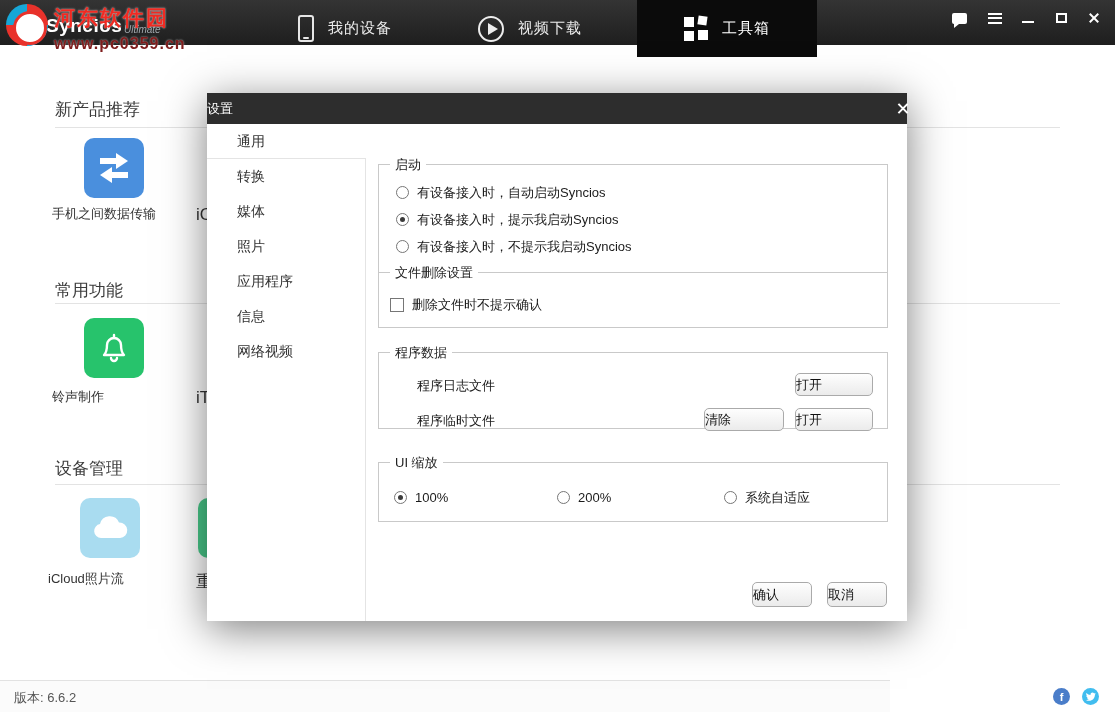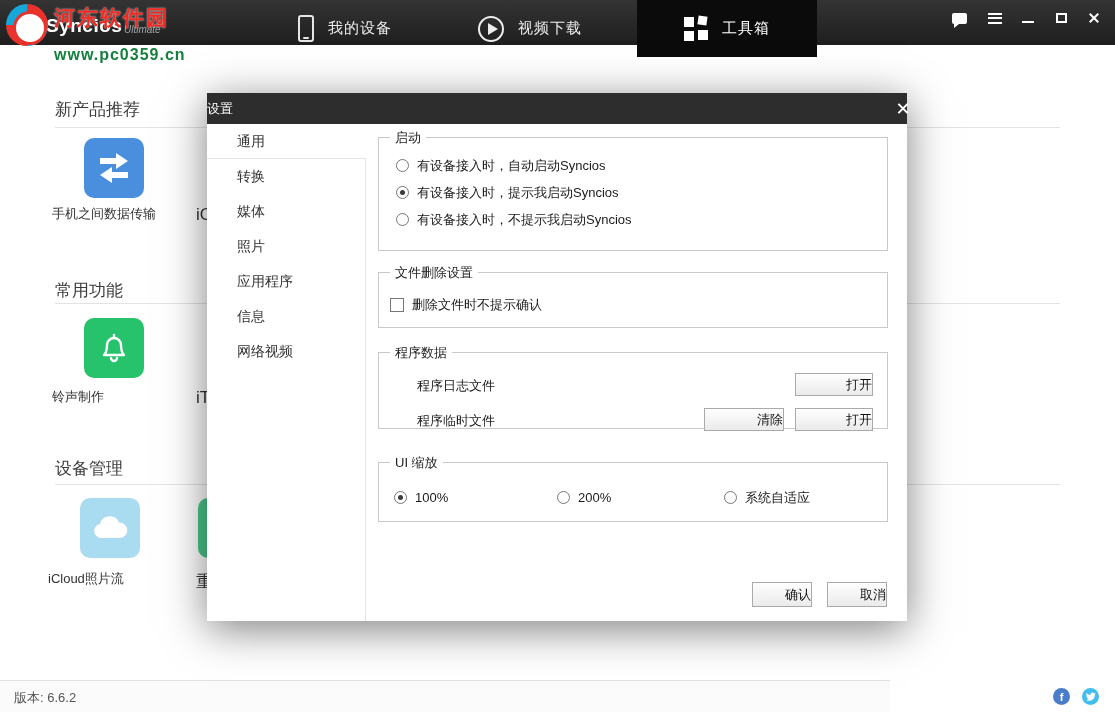"www.pc0359.cn" .wm-text2 { color: #15803d -> #7f1d1d; margin-top: 14px -> 3px }
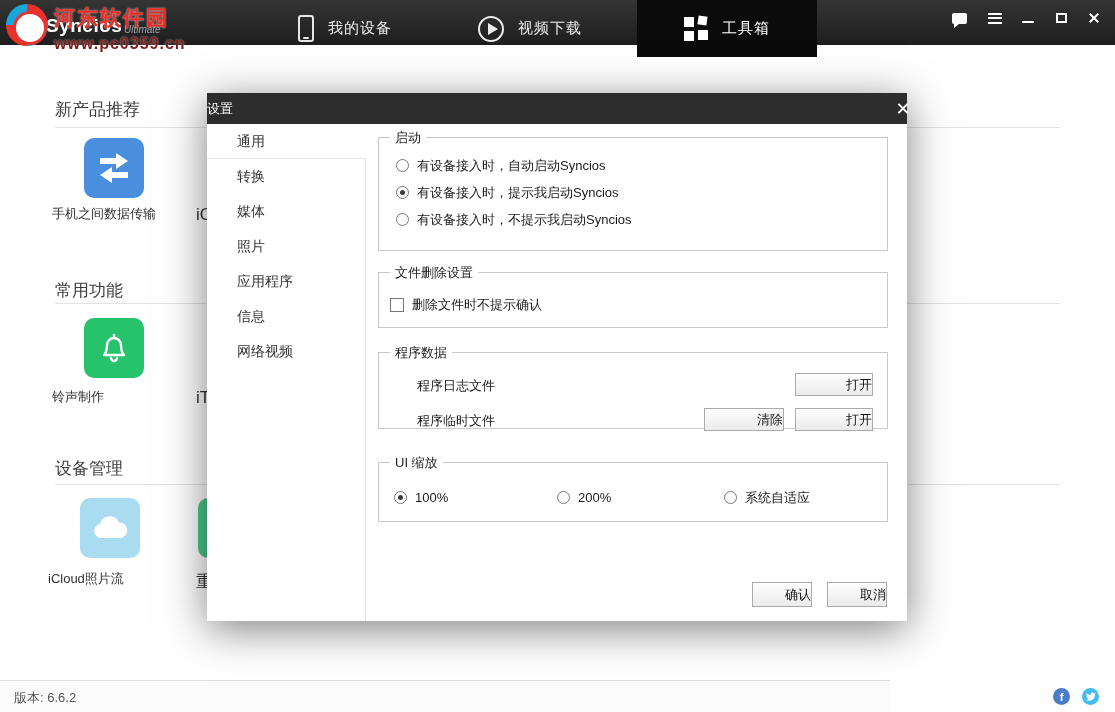"启动" .g-startup { top: 13px -> 40px }
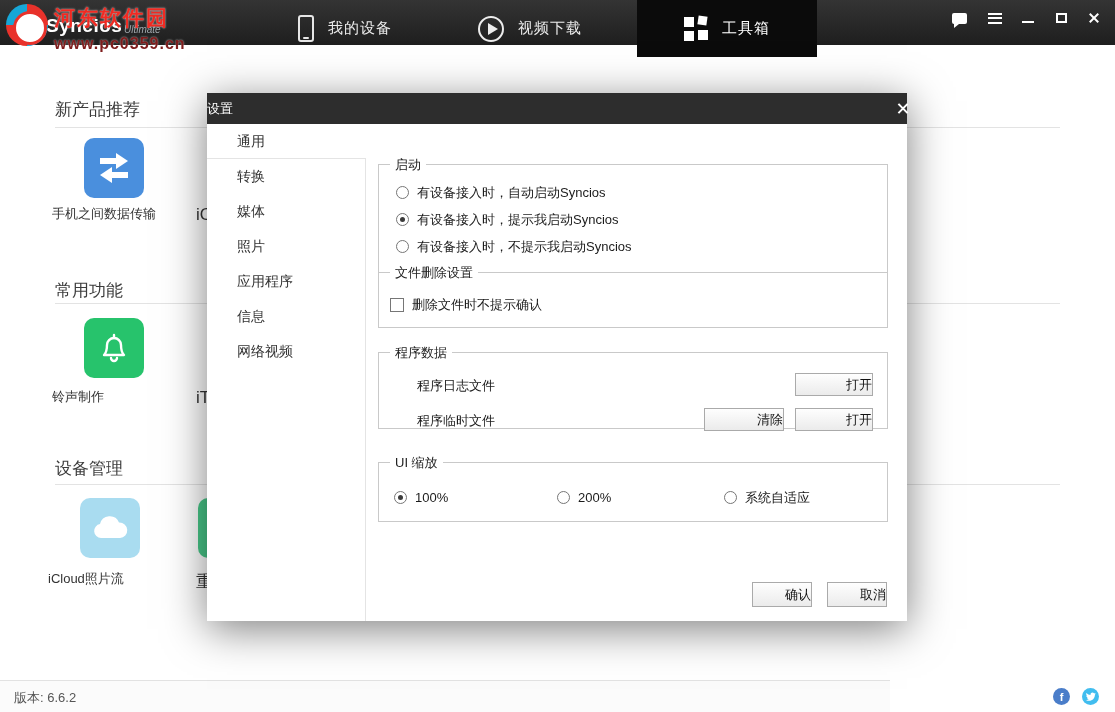"打开" .btn { border-radius: 0 -> 5px; text-align: right -> left }
